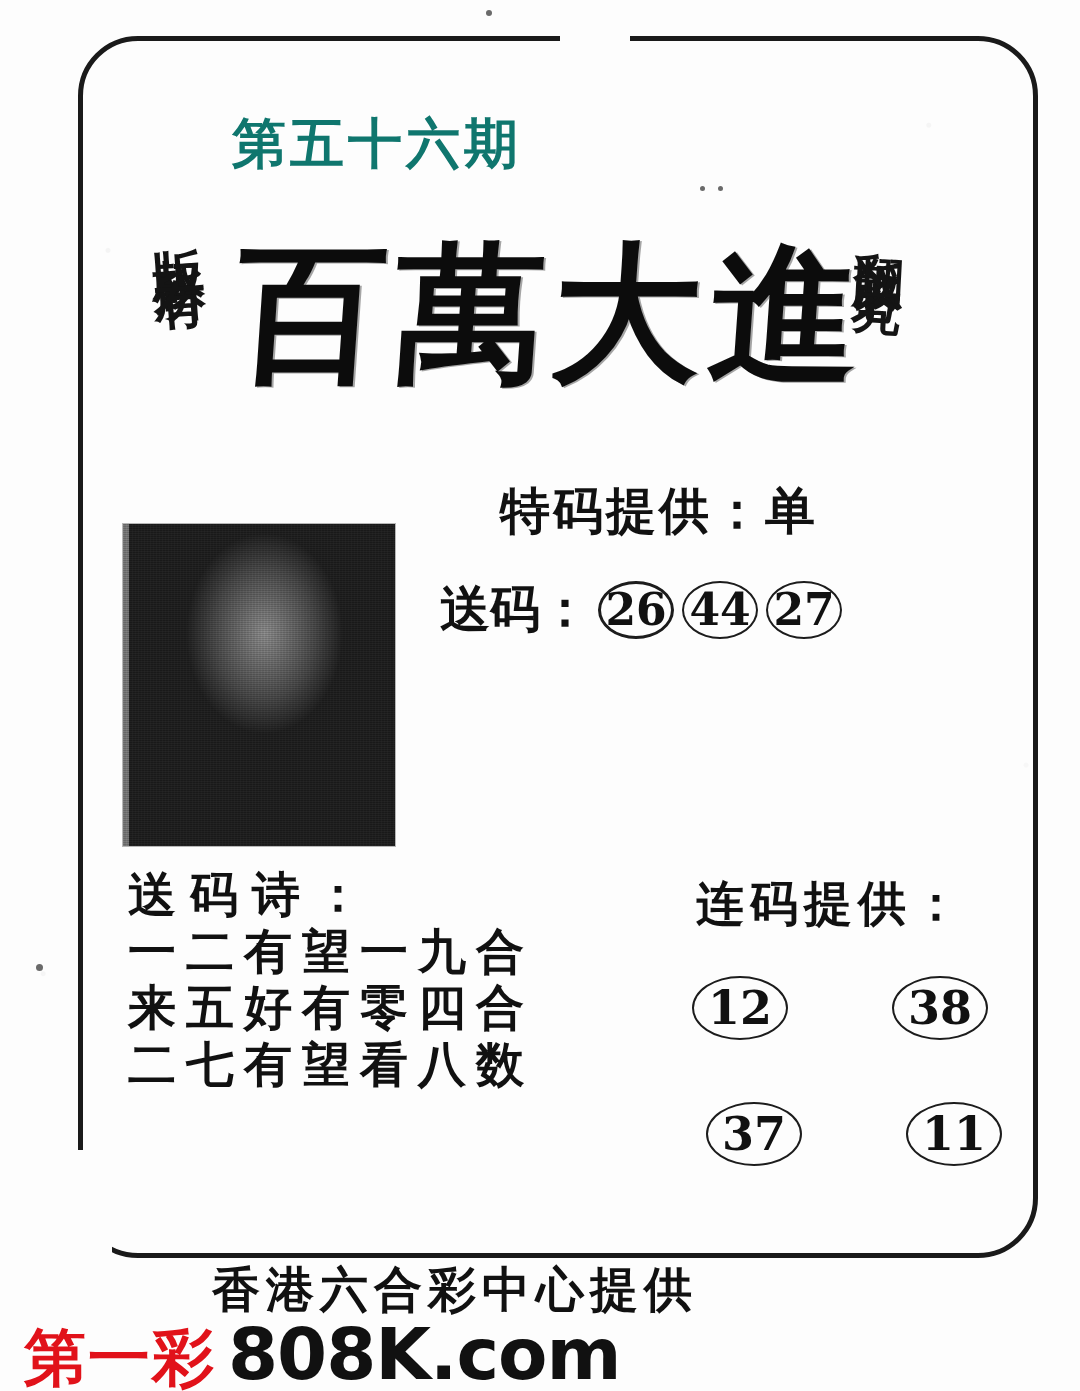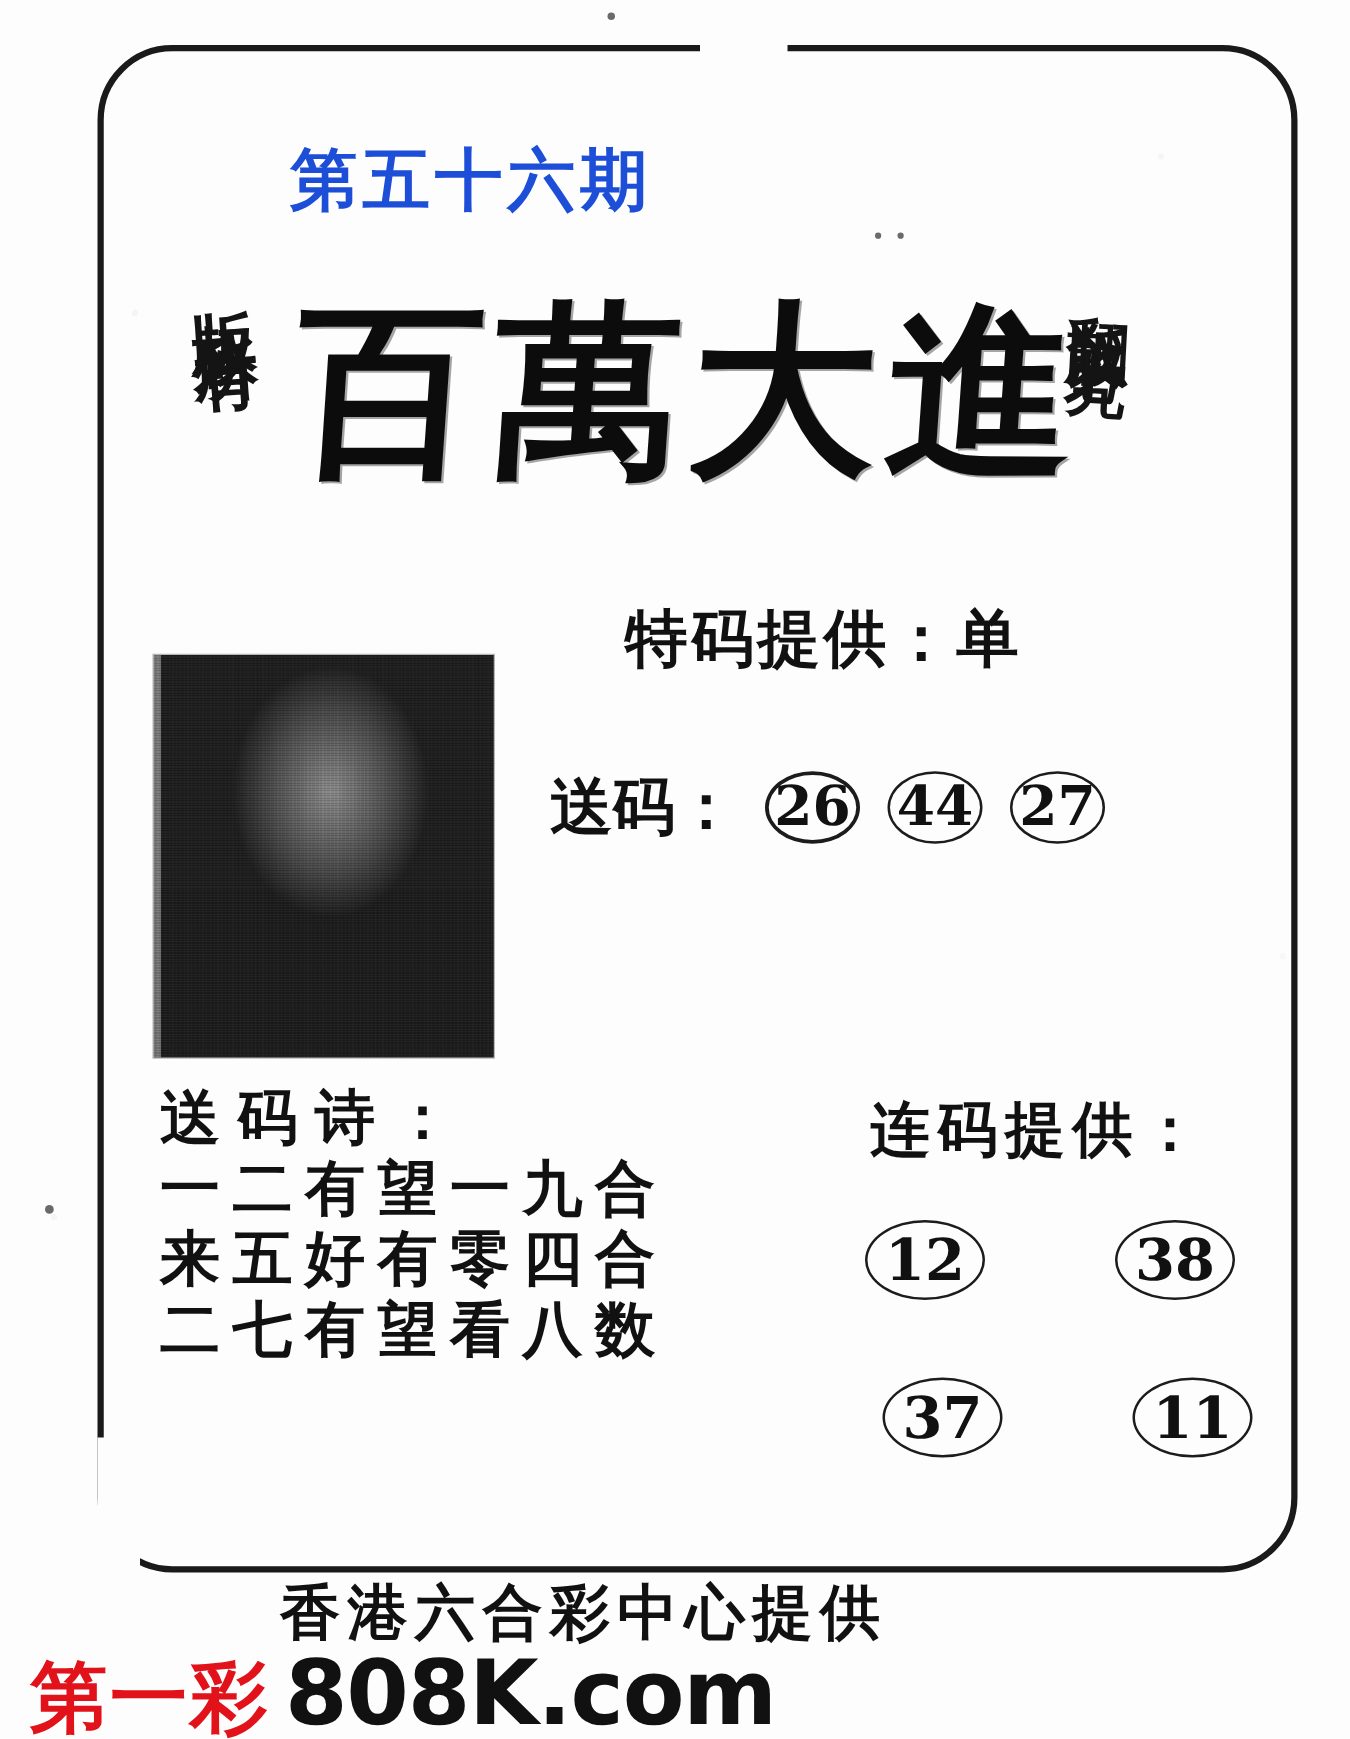"第五十六期" .issue { color: #1d4ed8 -> #0f766e }
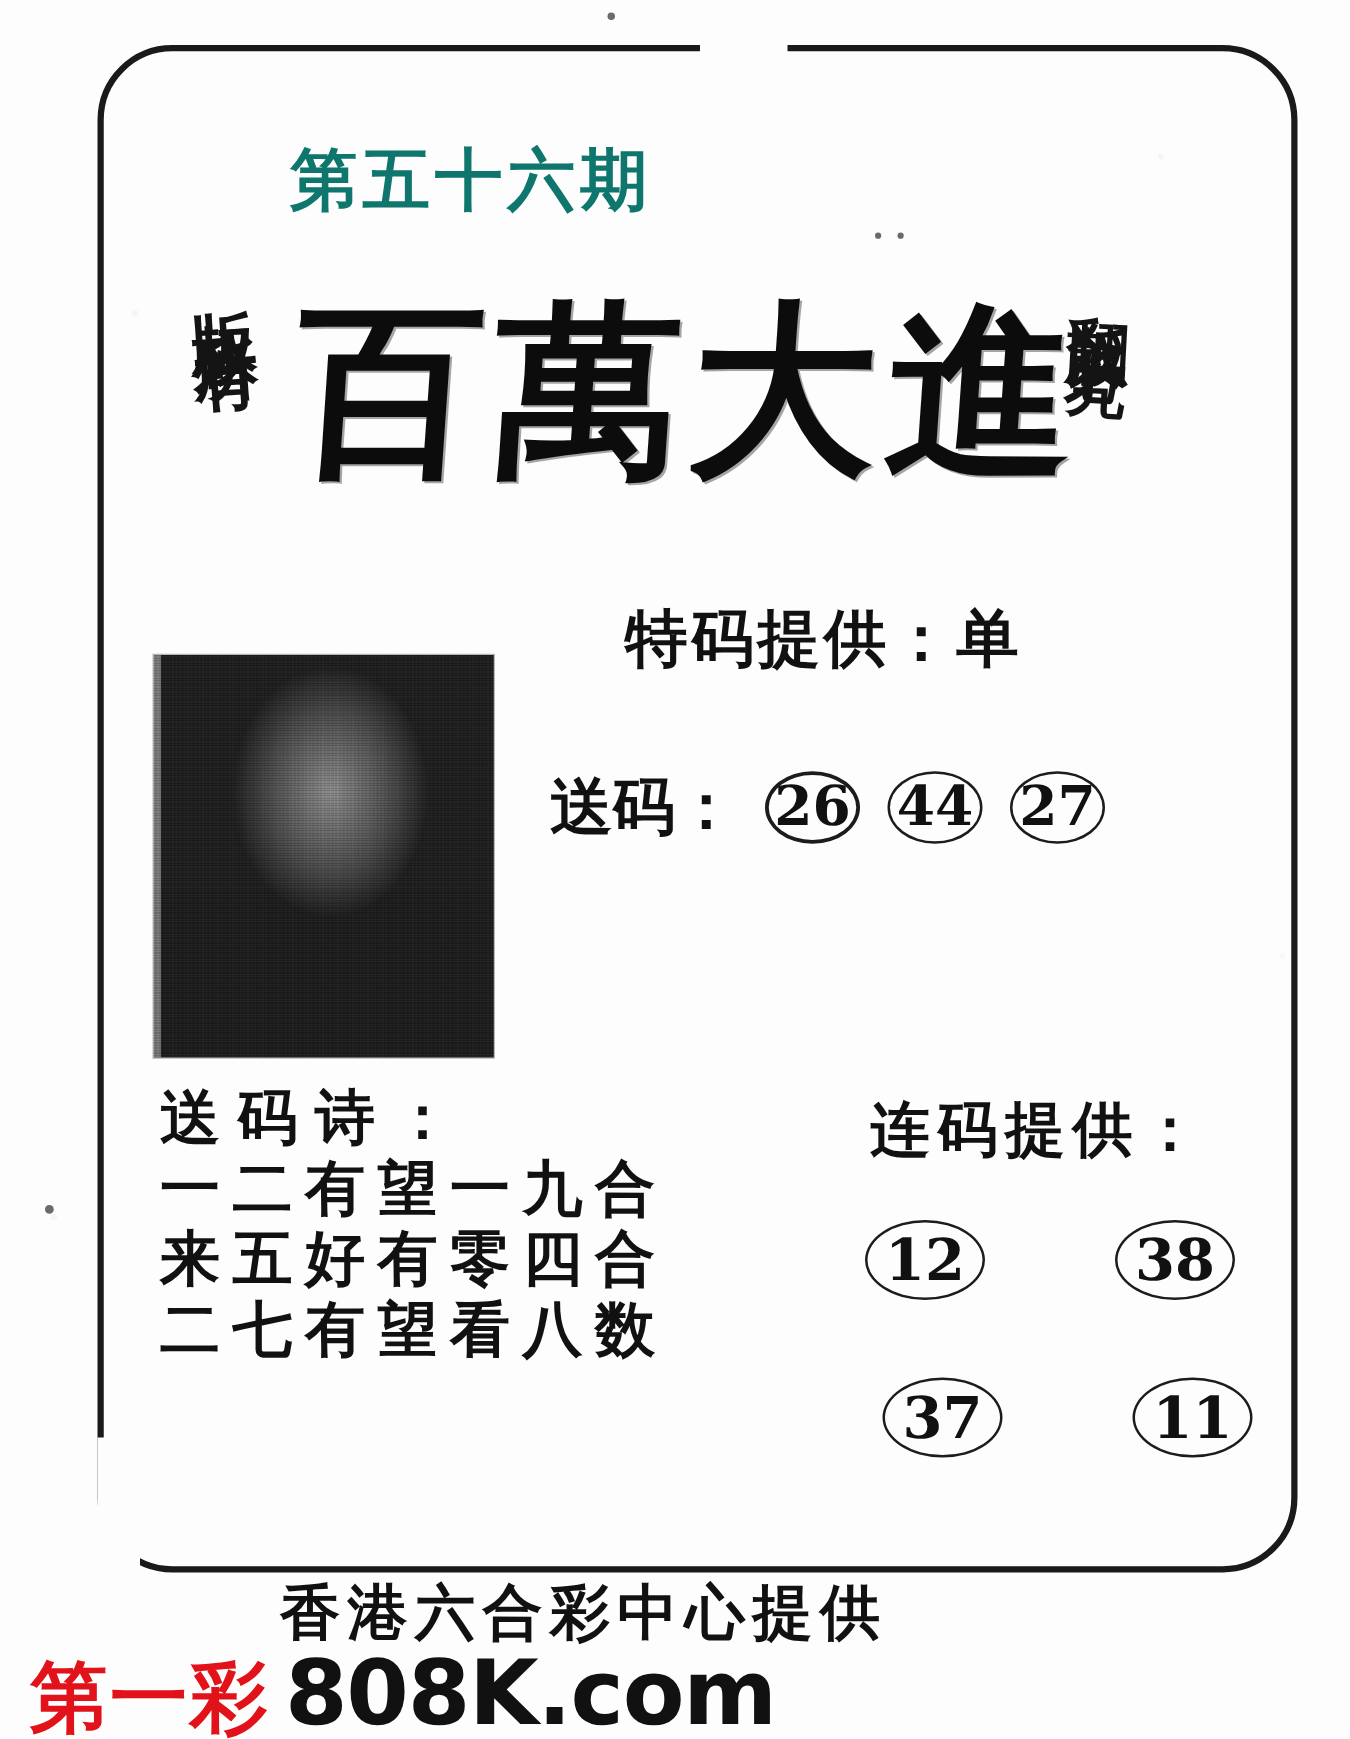"送码：" .send-row { gap: 22px -> 8px; top: 612px -> 576px }
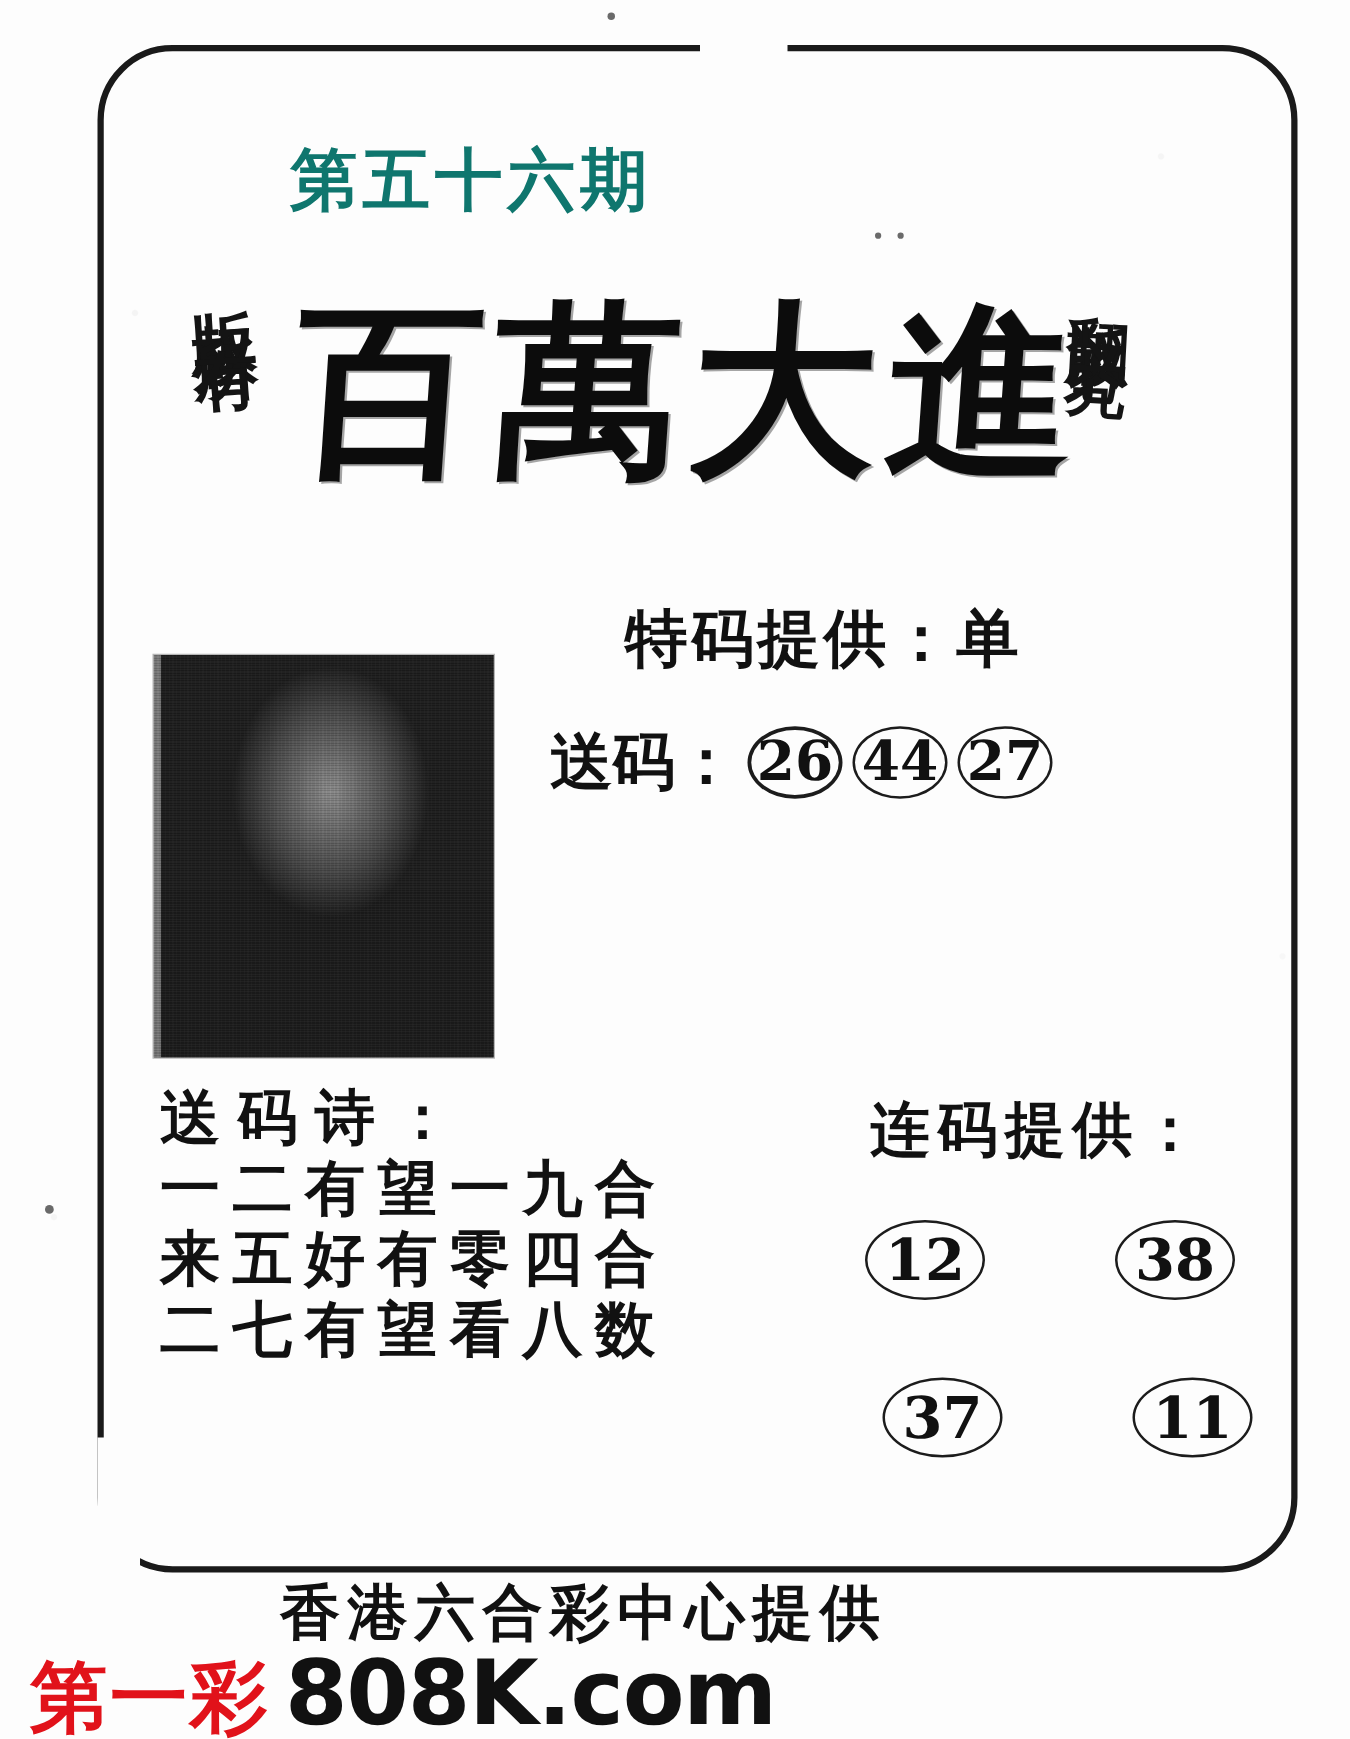"香港六合彩中心提供" .footer-line { left: 224px -> 212px }
